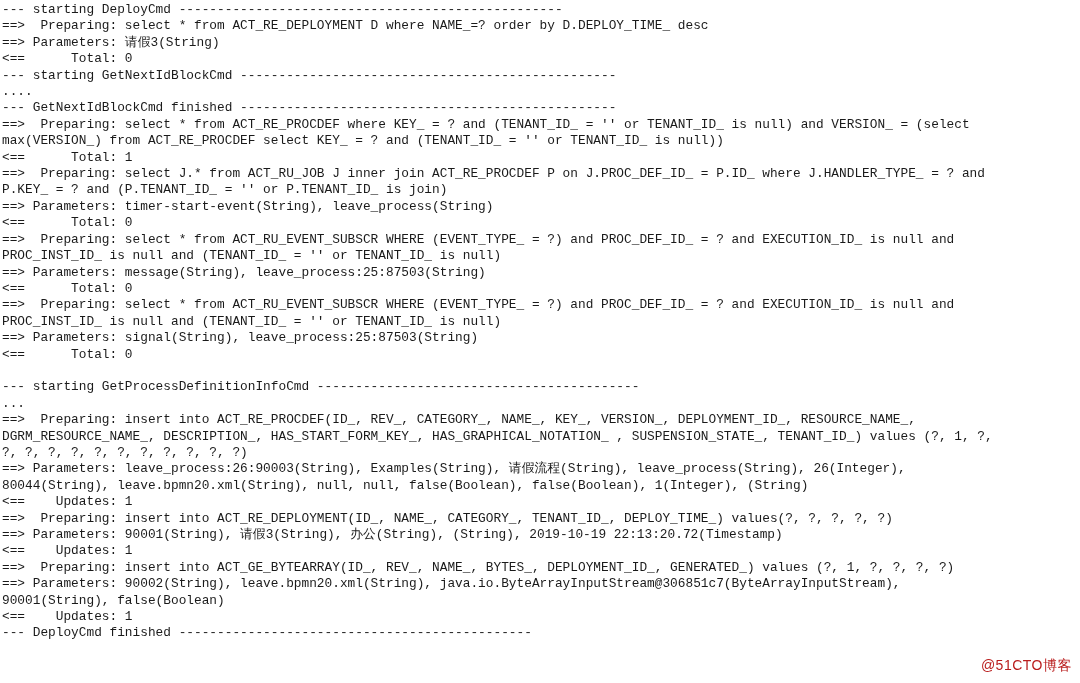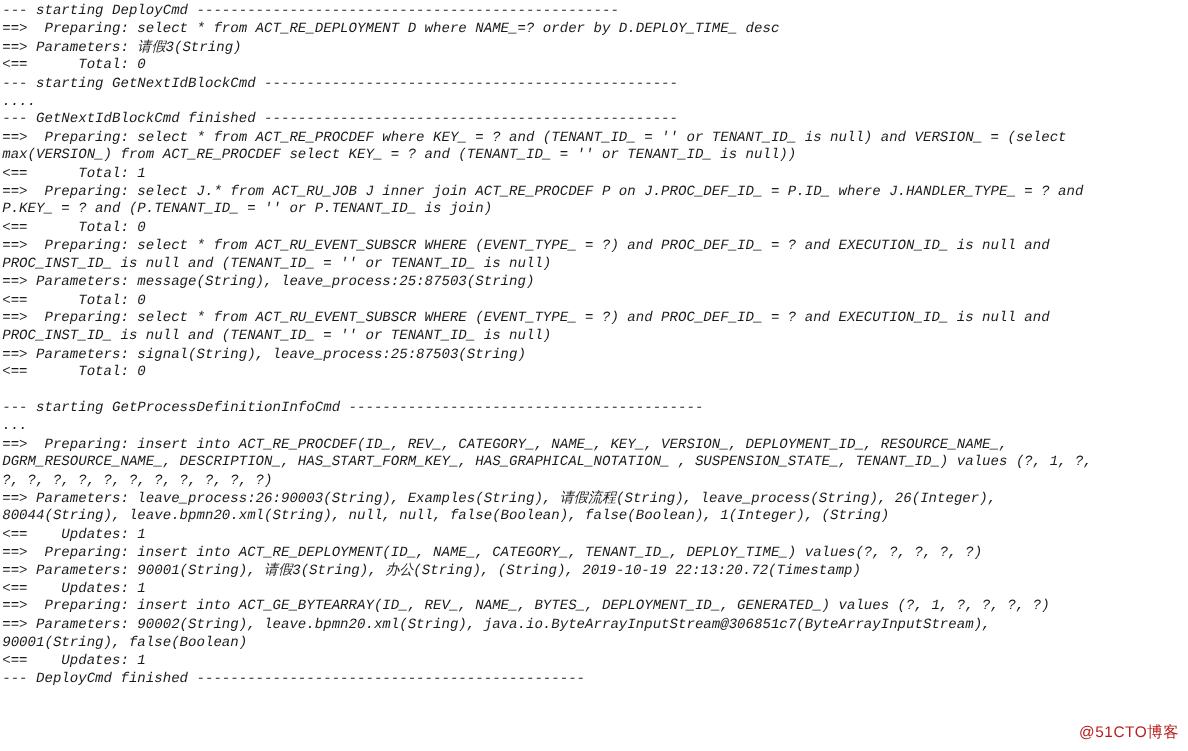"--- starting DeployCmd" #console-log { font-style: italic -> none }
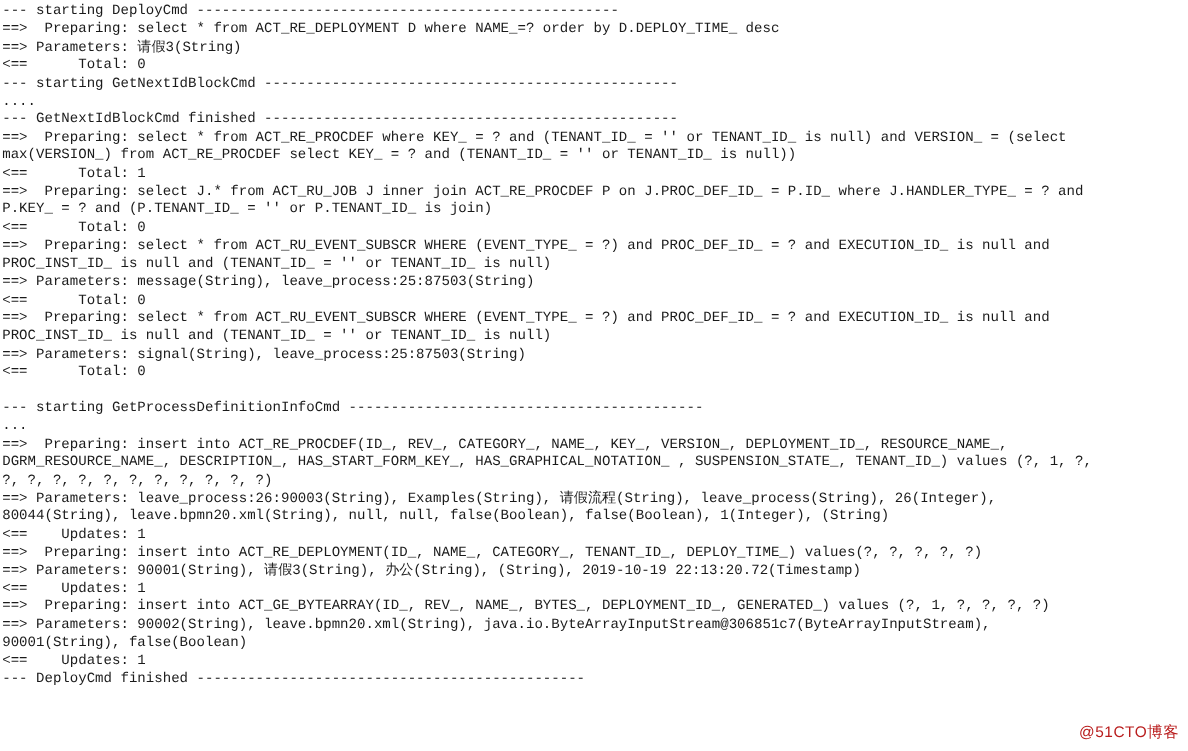"==> Parameters: timer-start-event(String)," div.log-line { html: none -> <div>==&gt; Parameters: timer-start-event(String), leave_process(String)</div> }
